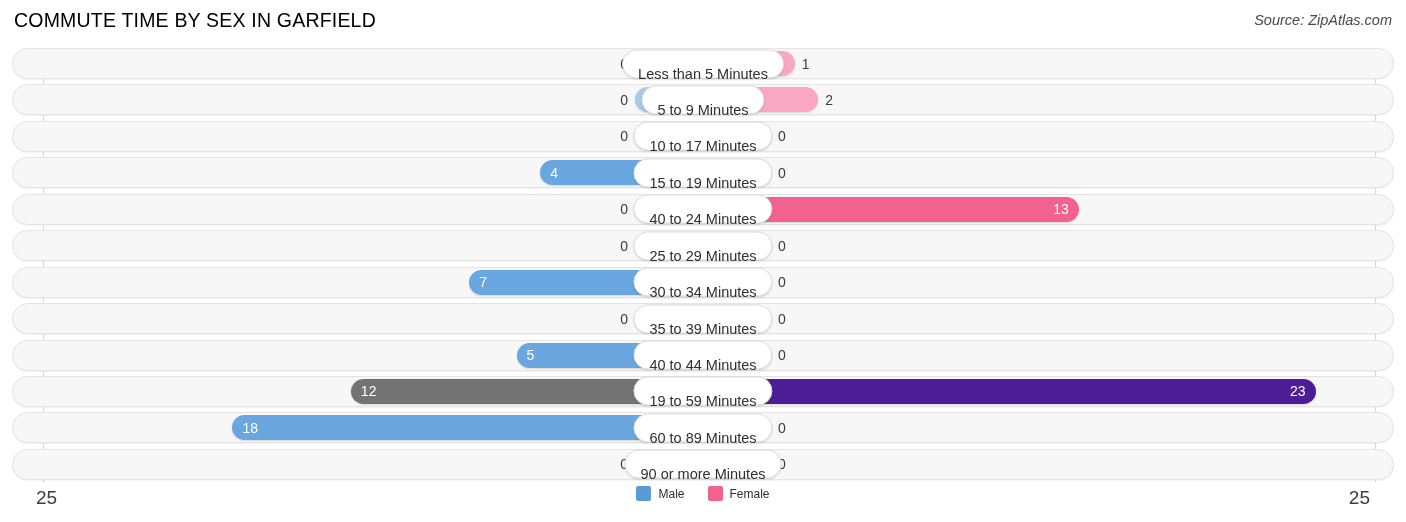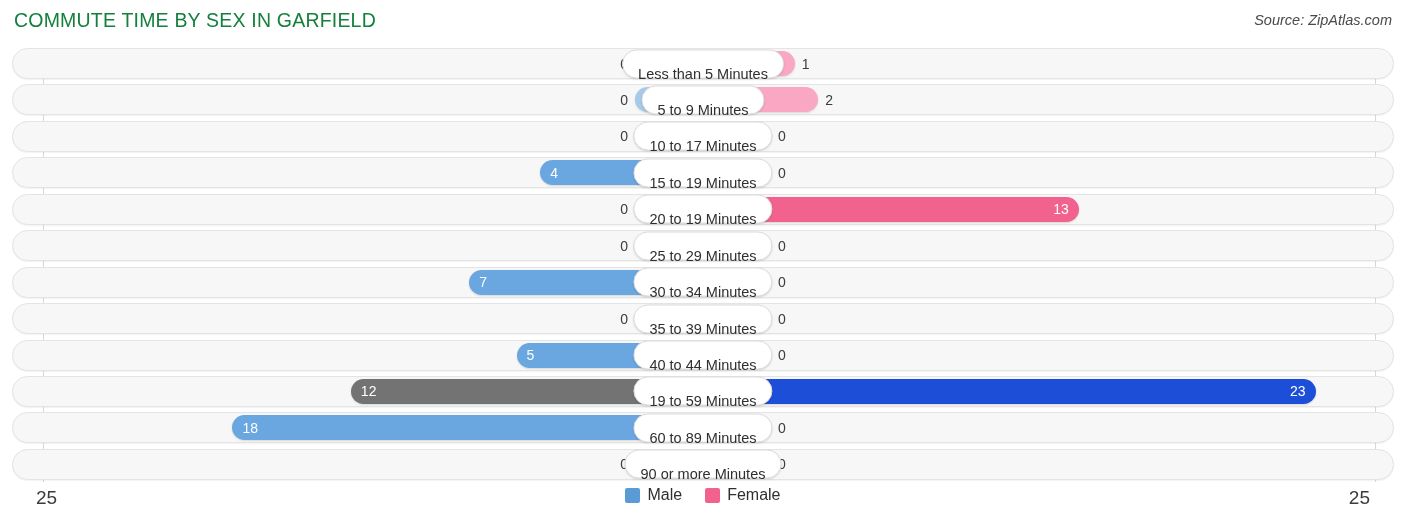"COMMUTE TIME BY SEX IN" .title { color: #15803d -> #000000 }
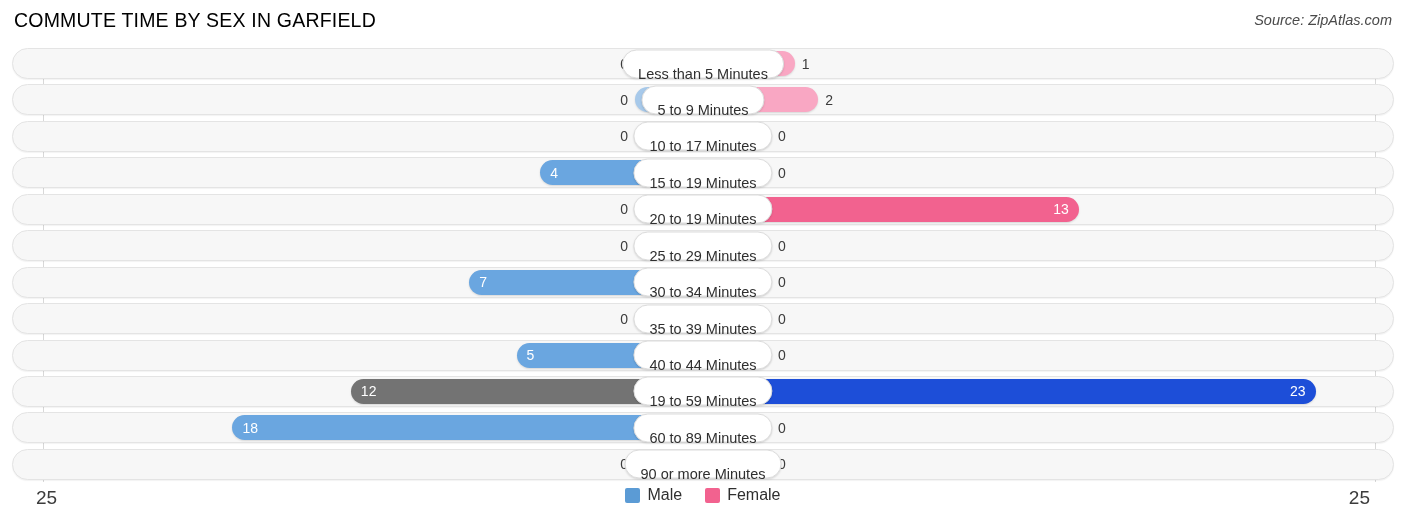"20 to 19 Minutes" div.pill { text: 20 to 19 -> 40 to 24 }
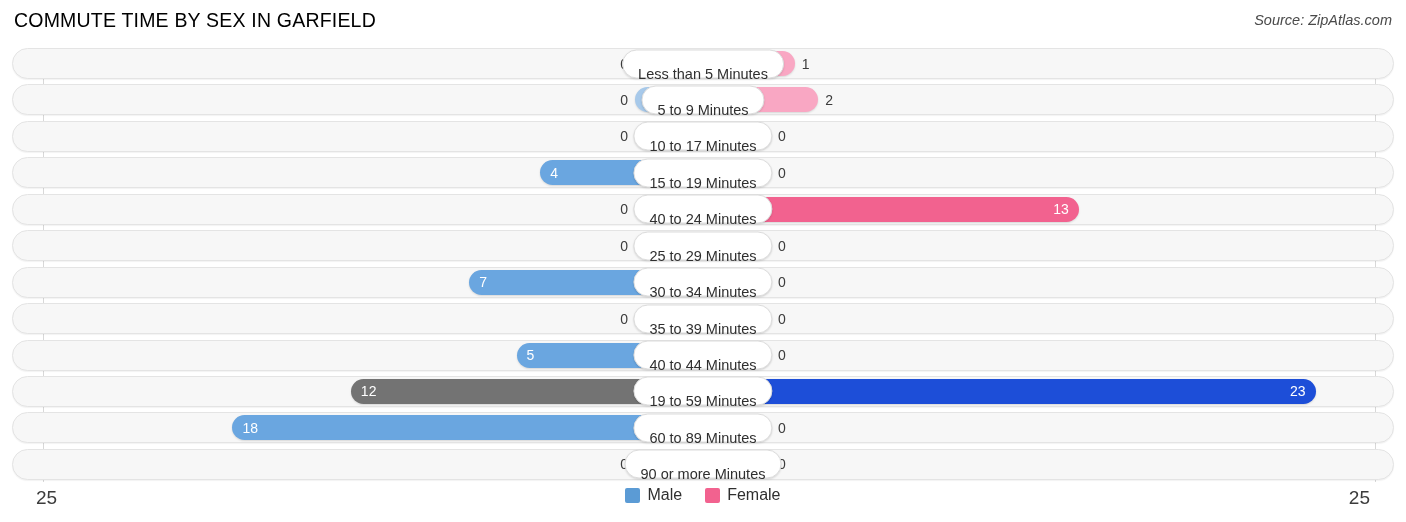"23" div.bar { background: #1d4ed8 -> #4c1d95 }
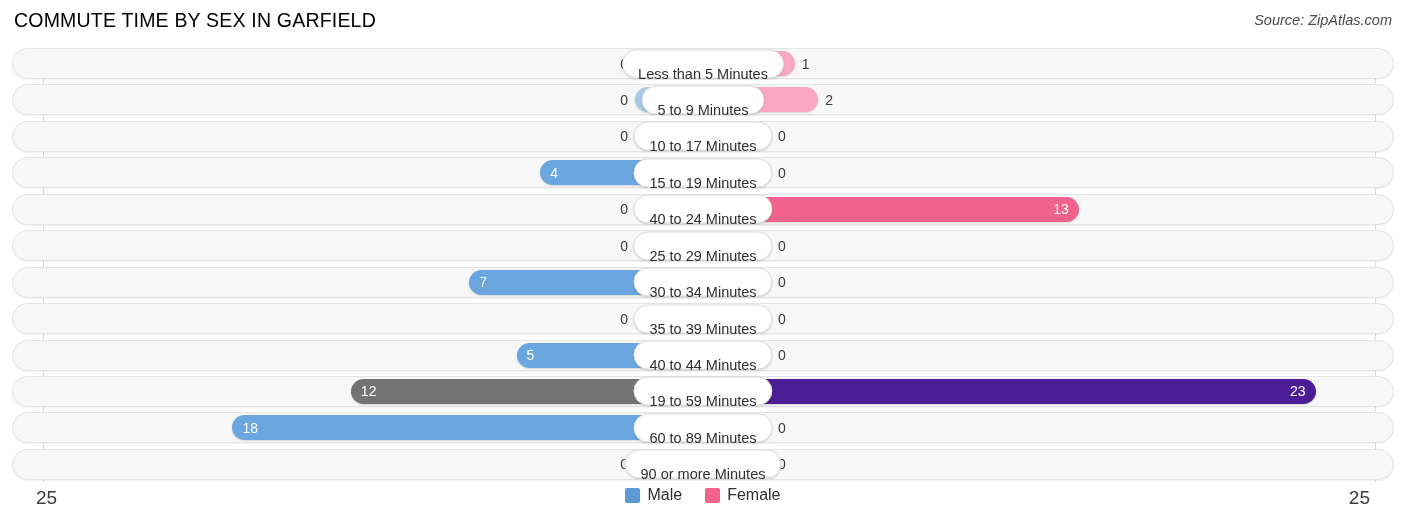"Male" .legend-item { font-size: 16px -> 12px }
